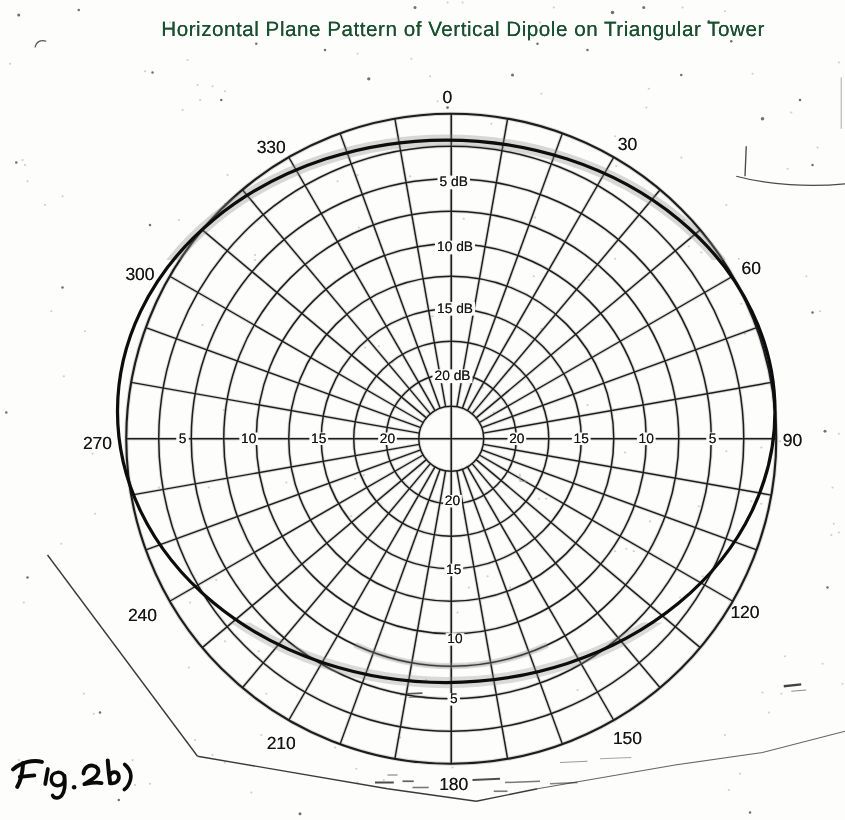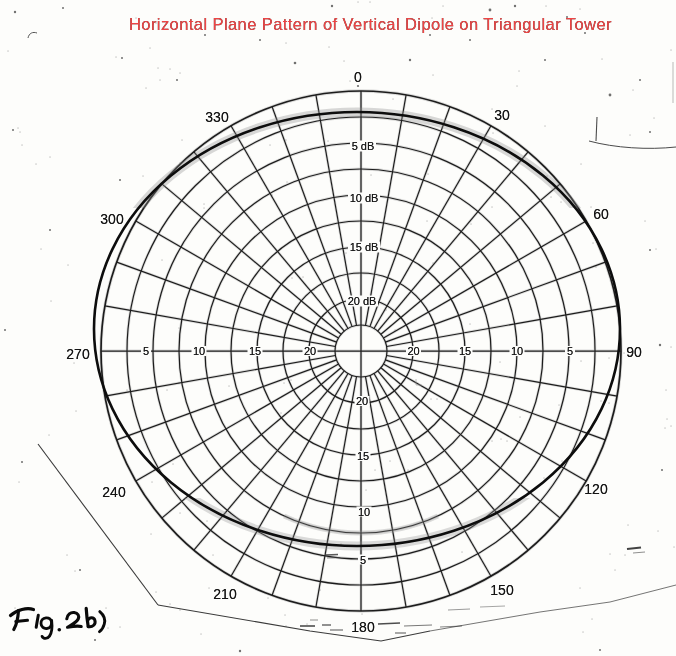"Horizontal Plane Pattern of Vertical" #title { color: #ef4444 -> #14532d }
